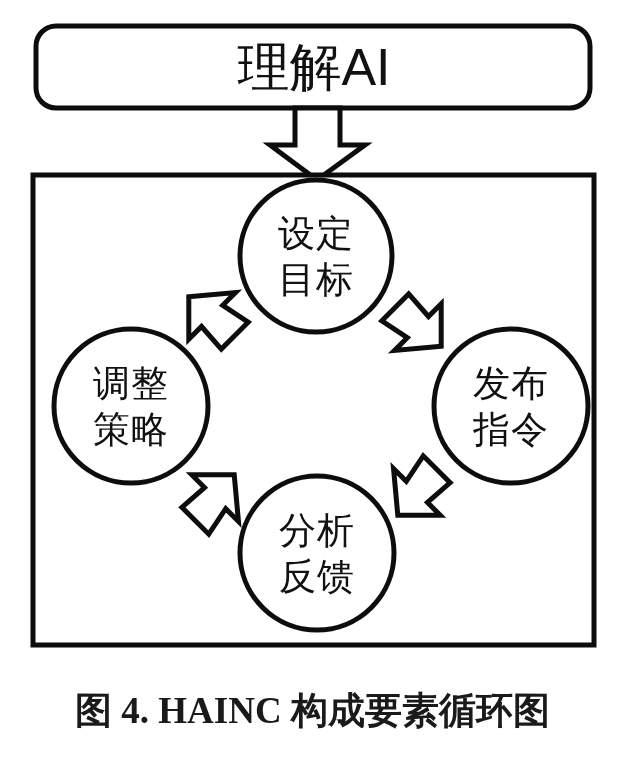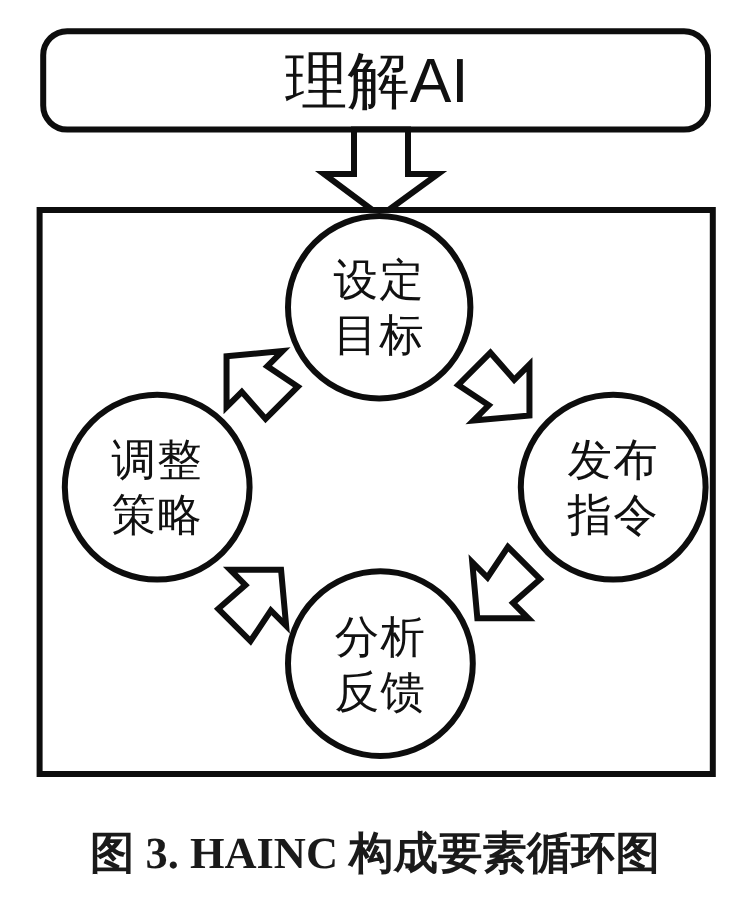"图 3. HAINC 构成要素循环图" div { text: 3 -> 4 }
